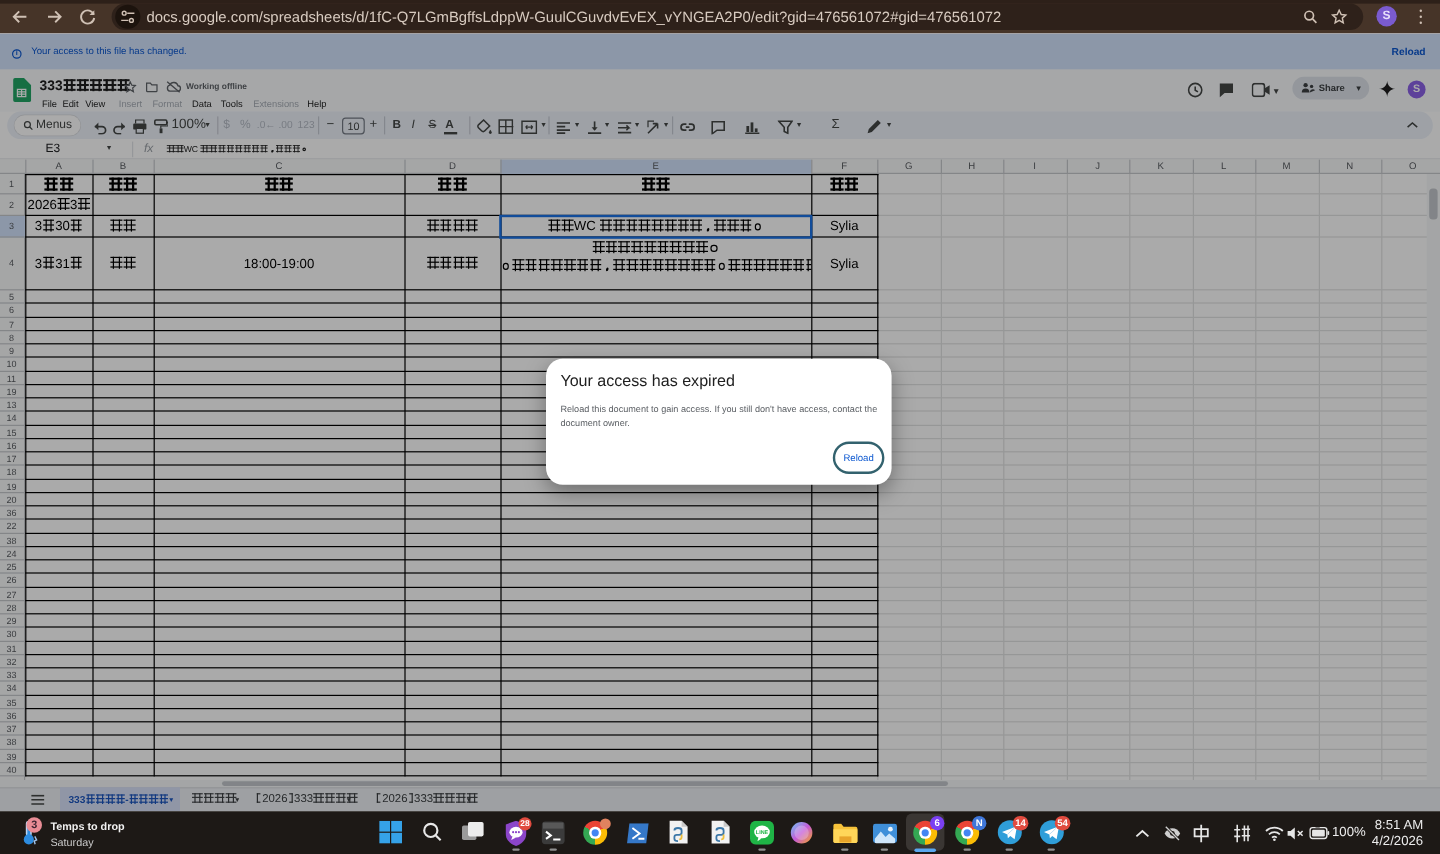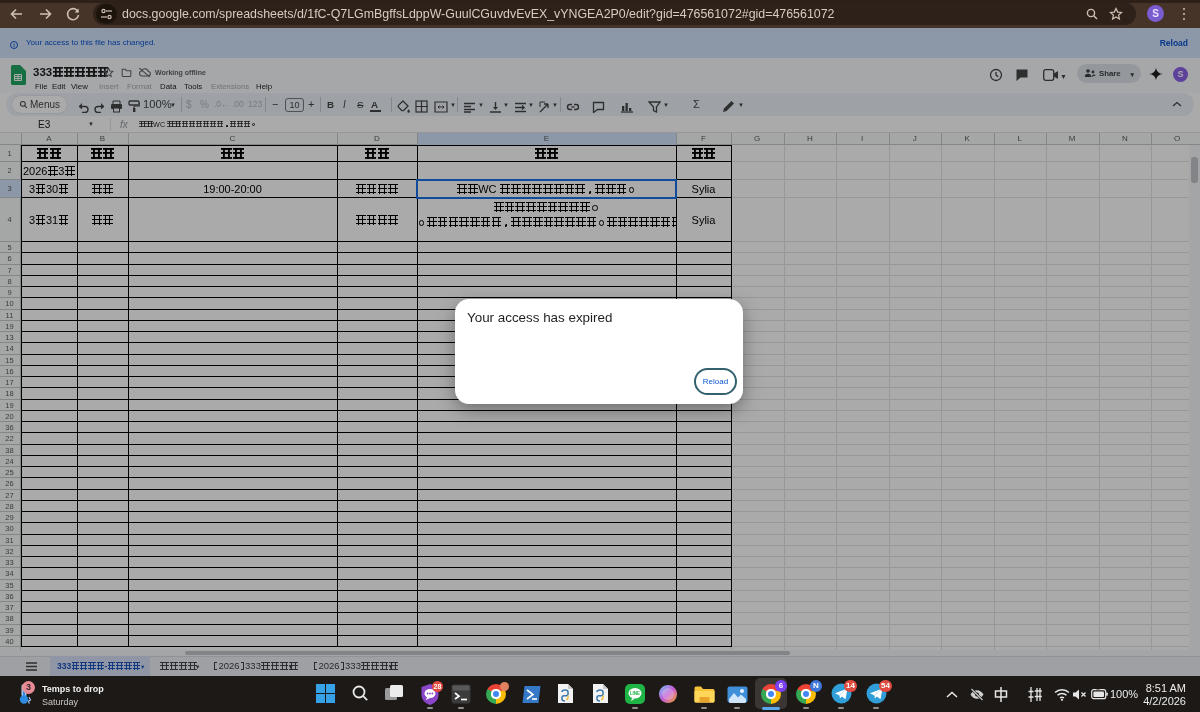"19:00-20:00" div.abs { html: <div>19:00-20:00</div> -> none }
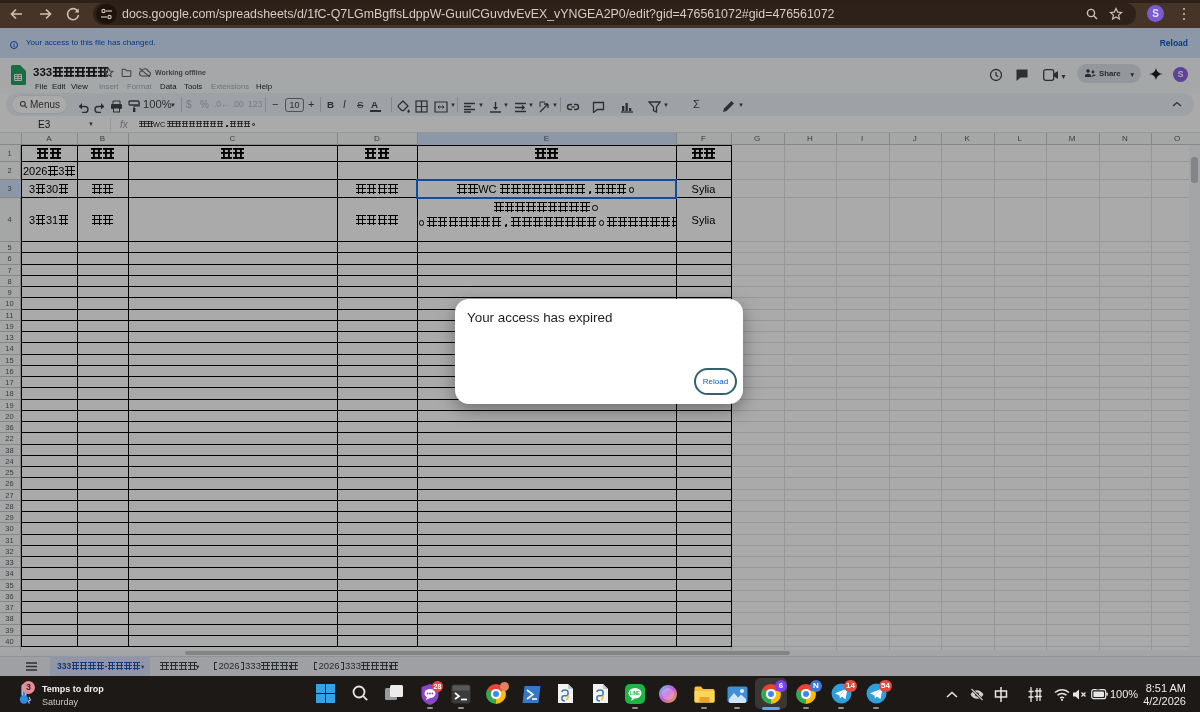"18:00-19:00" div.abs { html: none -> <div>18:00-19:00</div> }
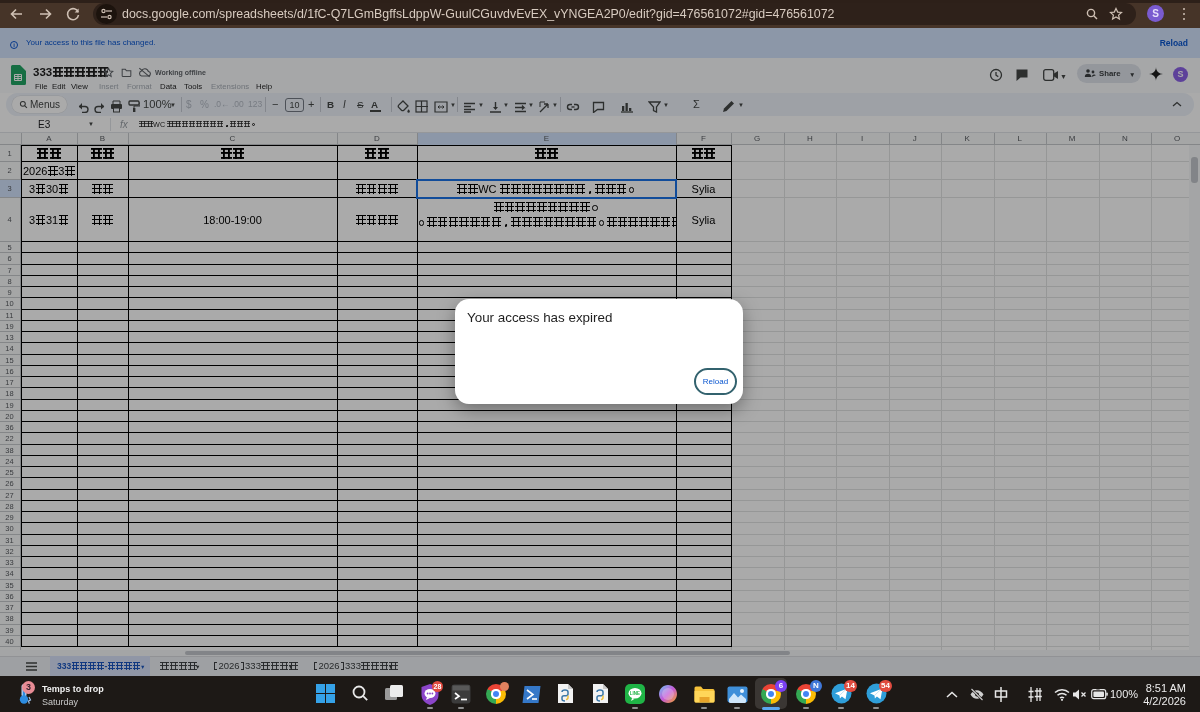"Reload this document to gain" div.abs { html: none -> <div>Reload this document to gain access. If you still don't have access, contact the document owner.</div> }
